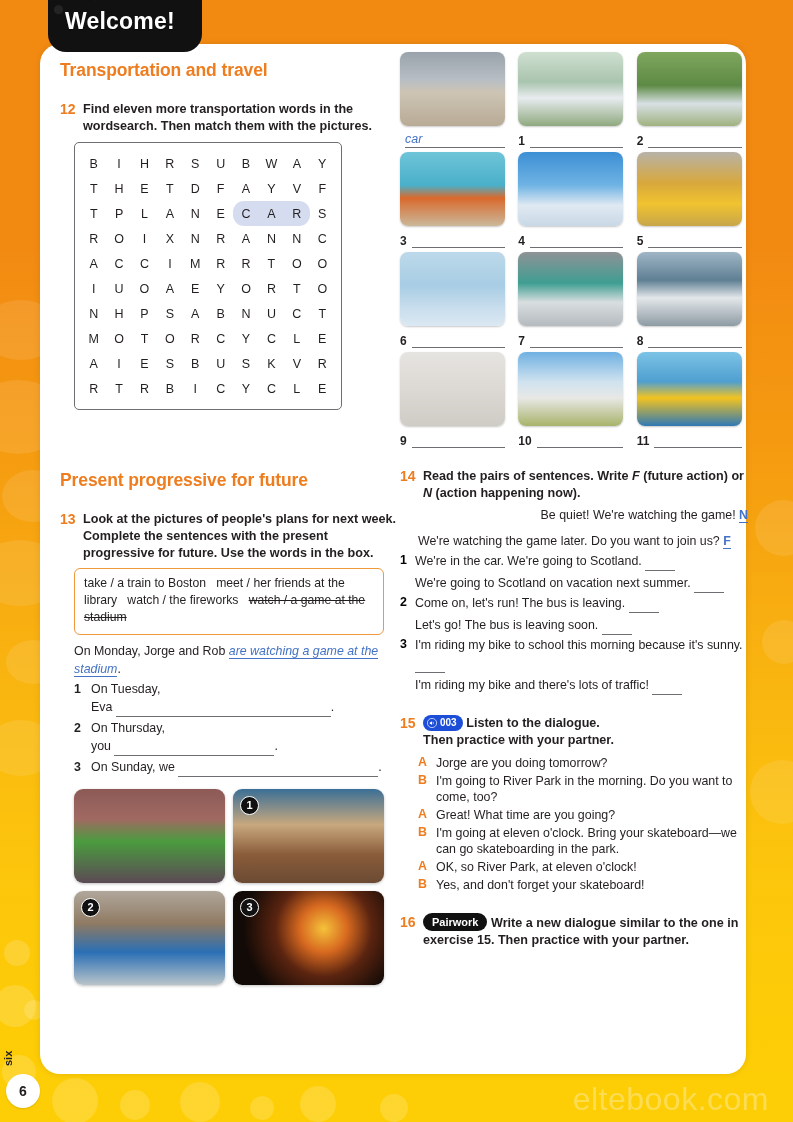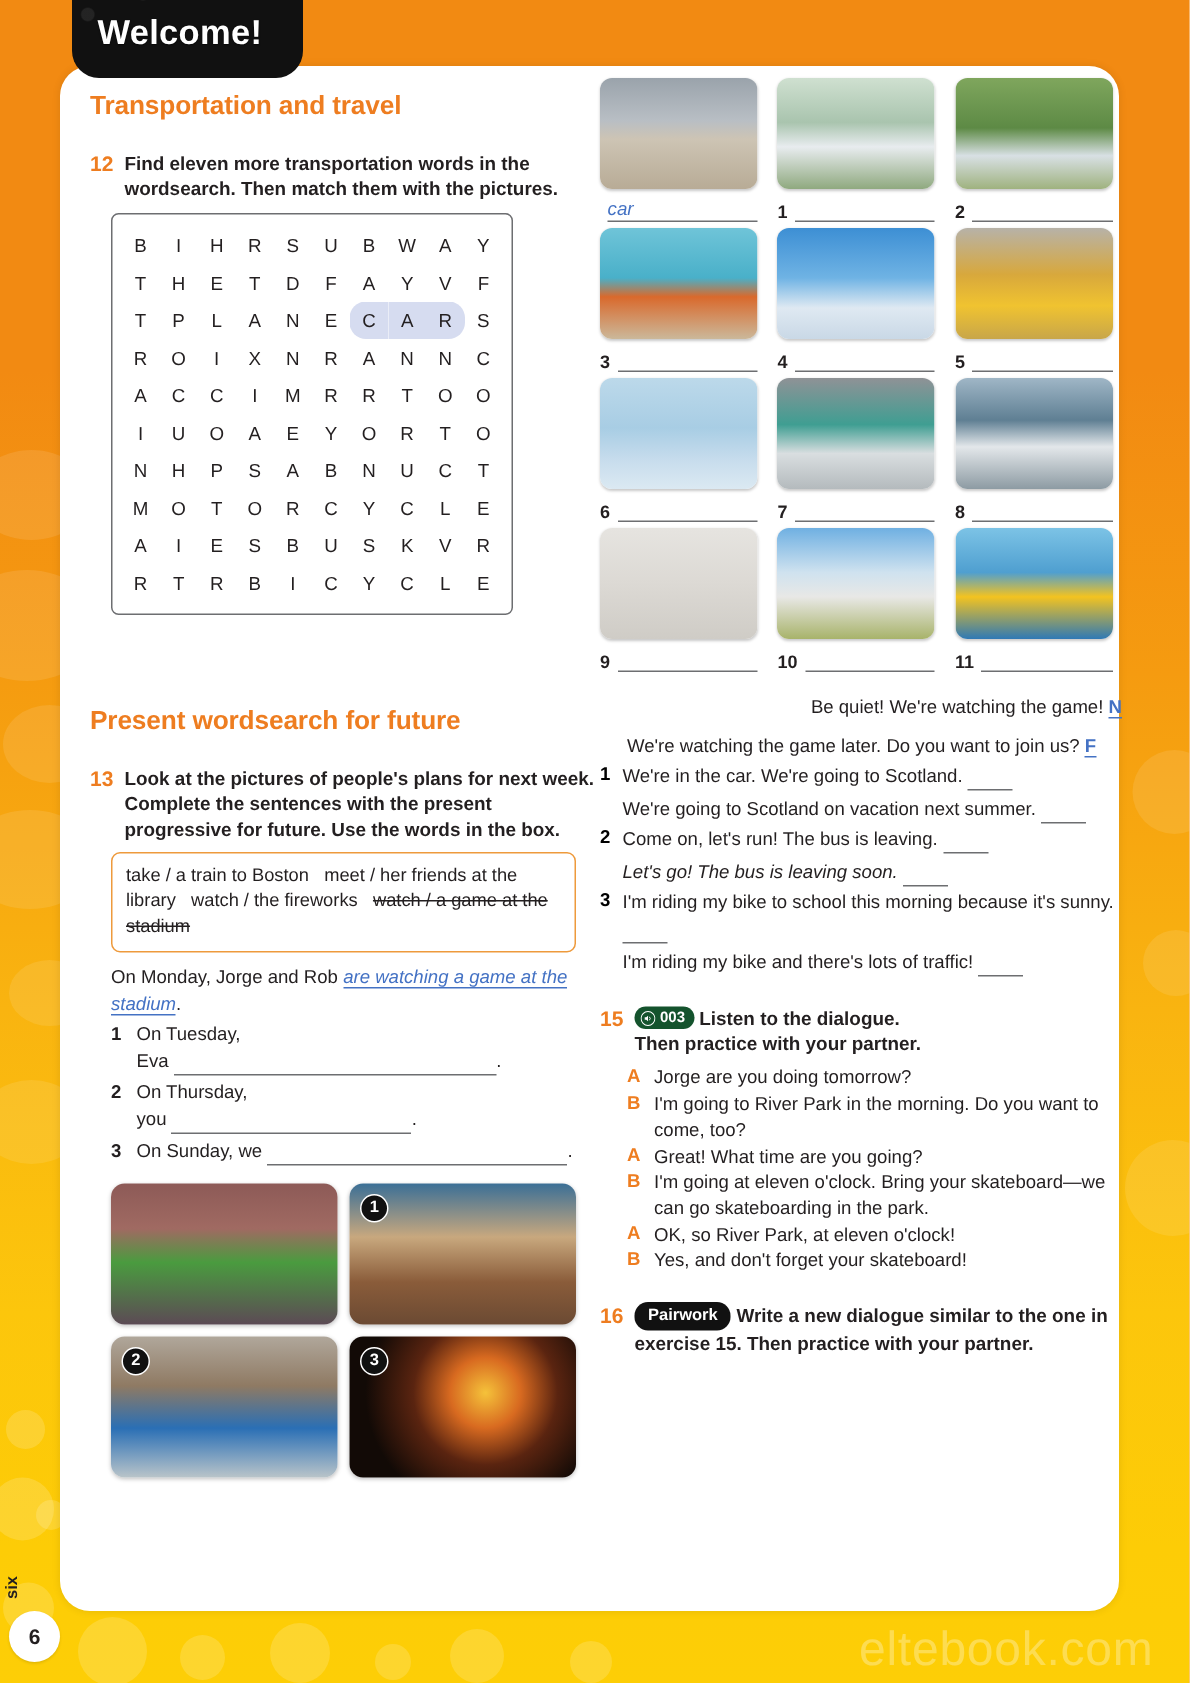"Present wordsearch for future" h2.section { text: wordsearch -> progressive }
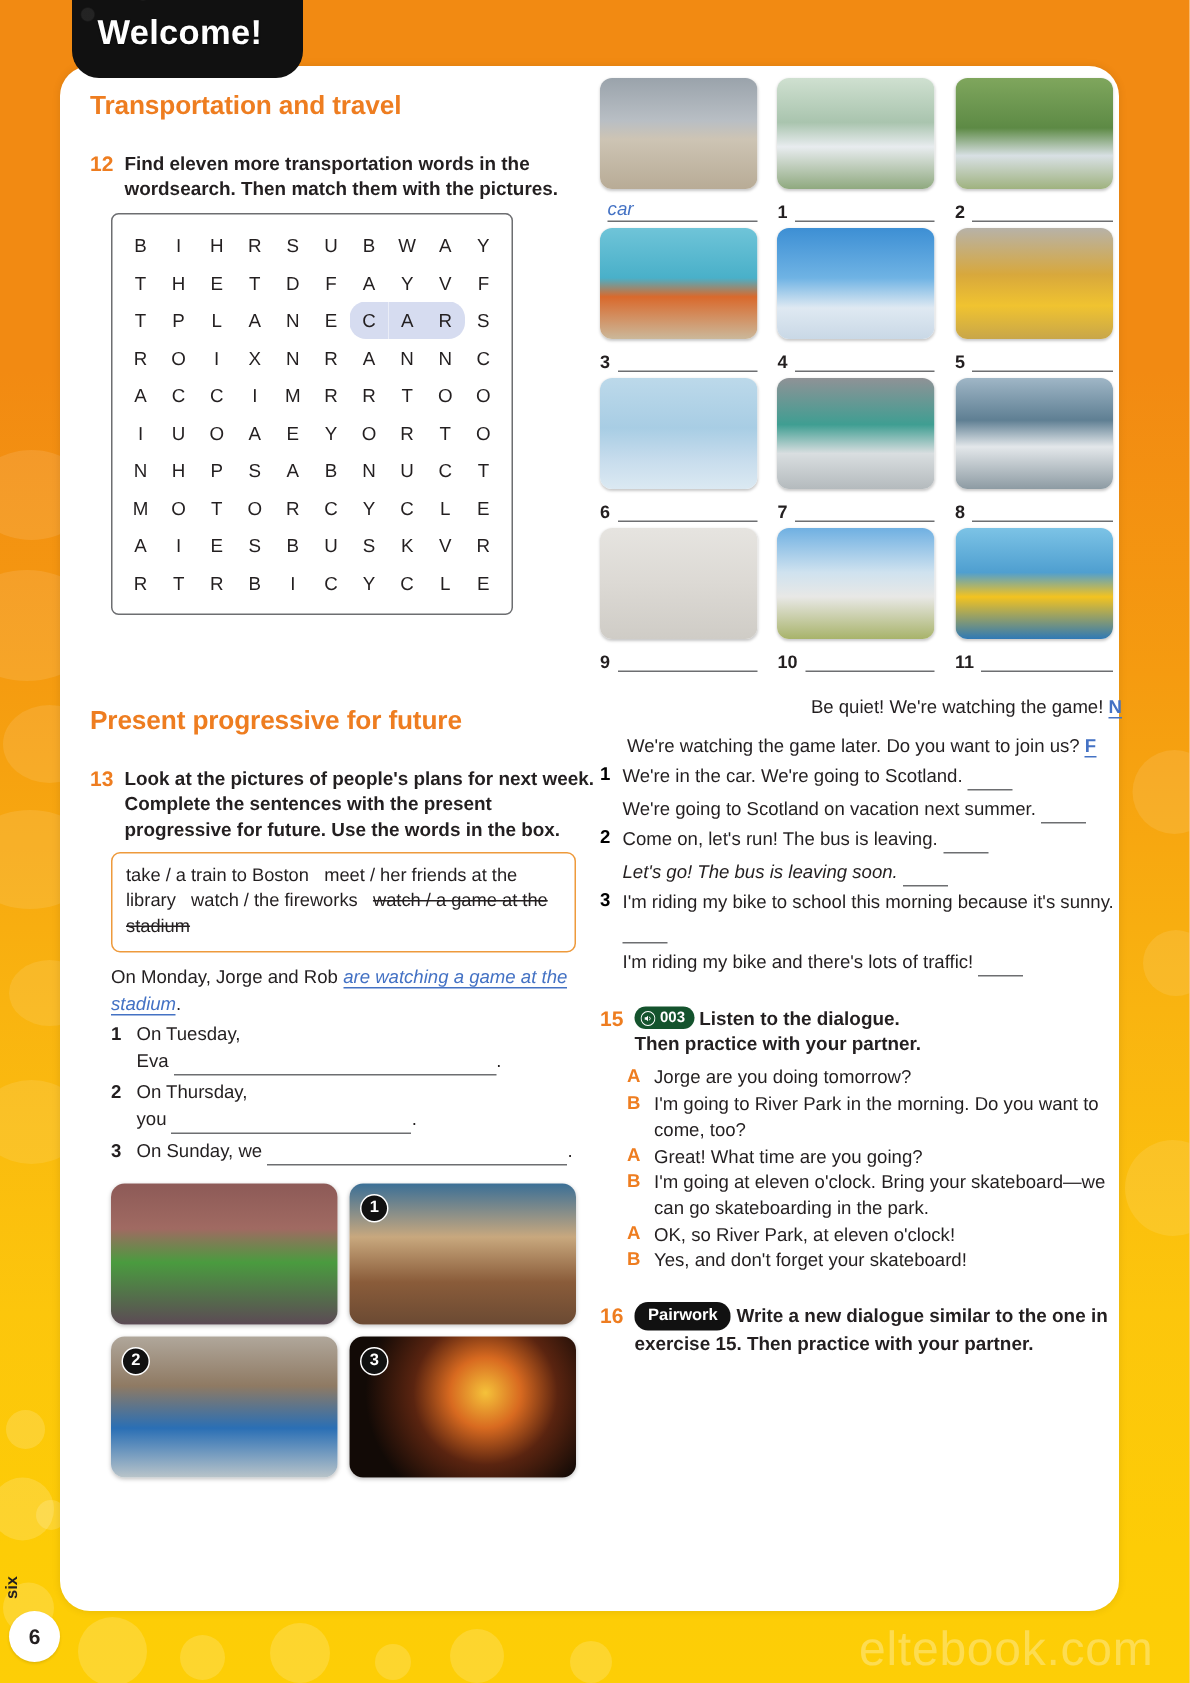"14" div.ex { html: none -> <div> <div>14</div> <div> <span>Read the pairs of sentences. Write </span><i>F</i><span> (future action) or </span><i>N</i><span> (action happening now).</span> </div> </div> }
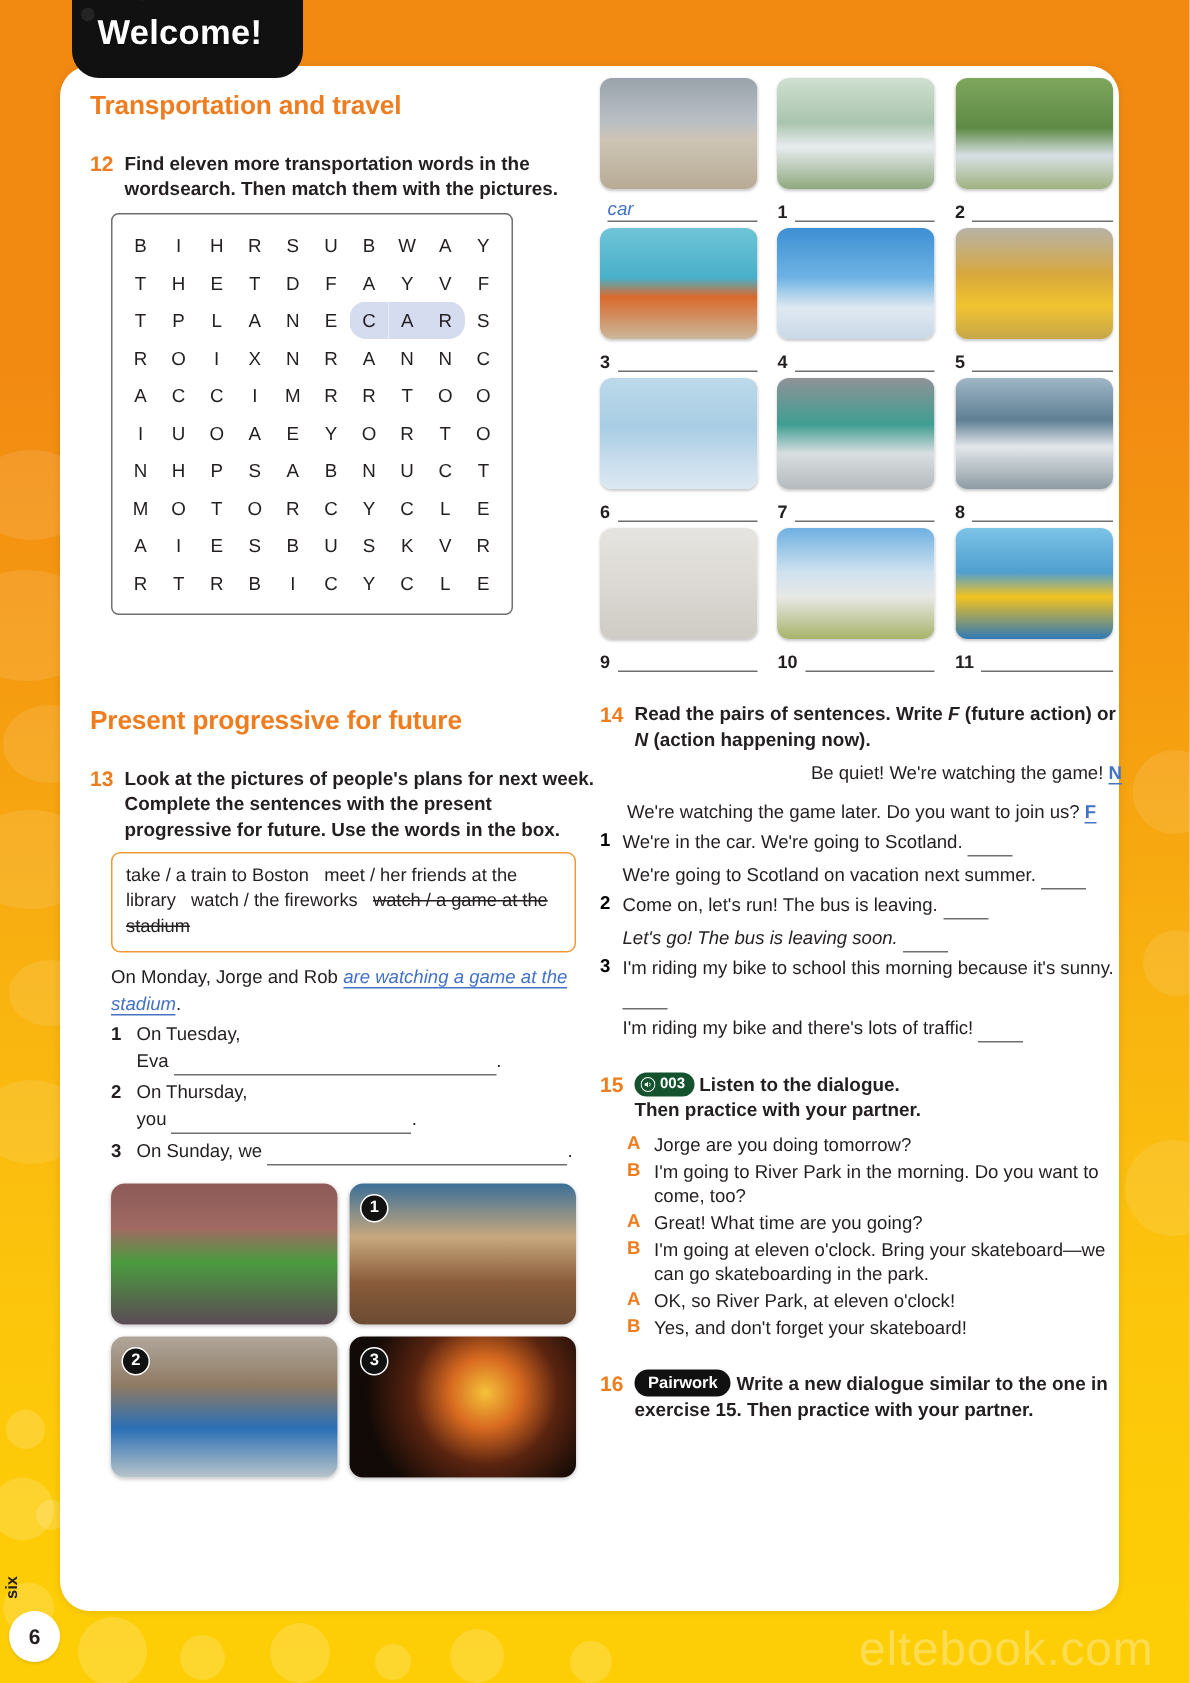"Let's go! The bus is" div { font-style: italic -> none }
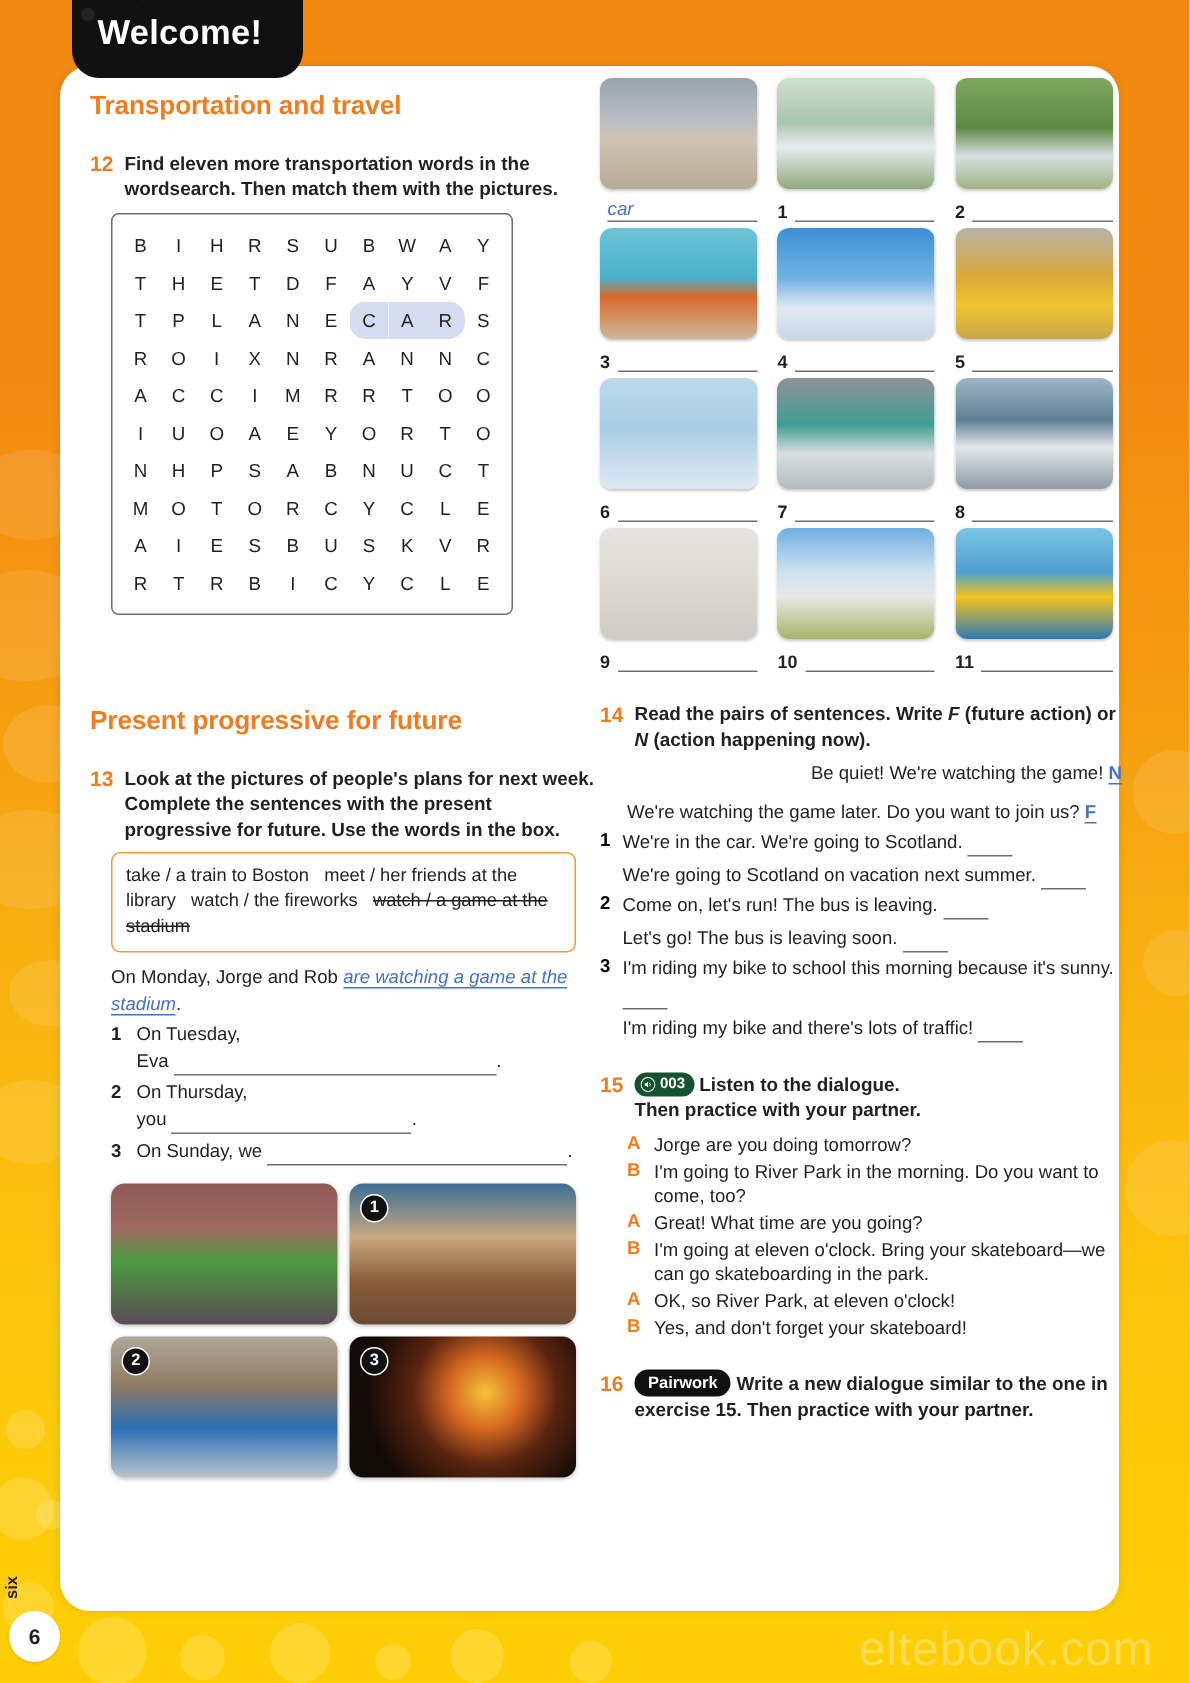"003" .audio-badge { background: #14532d -> #1d4ed8 }
